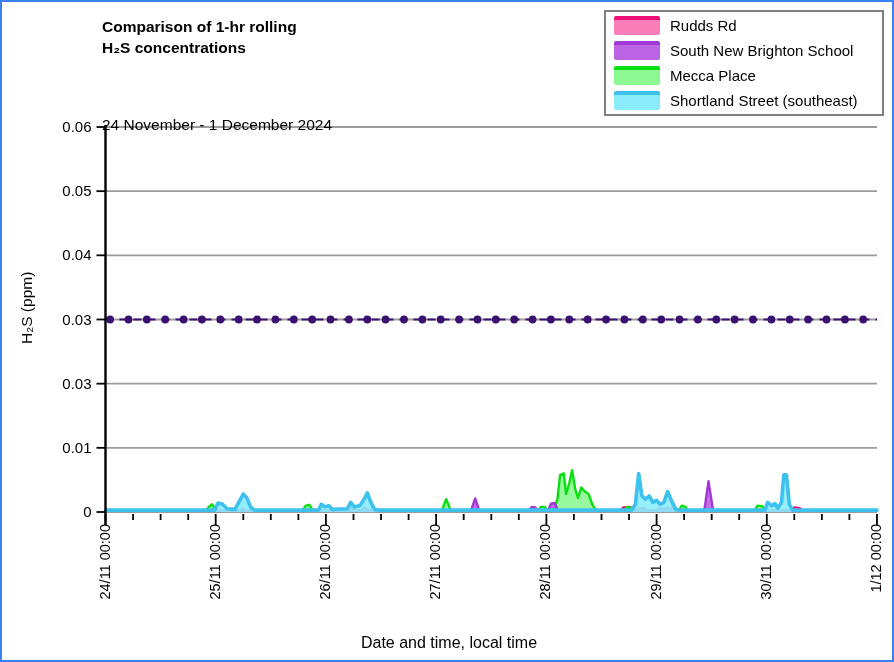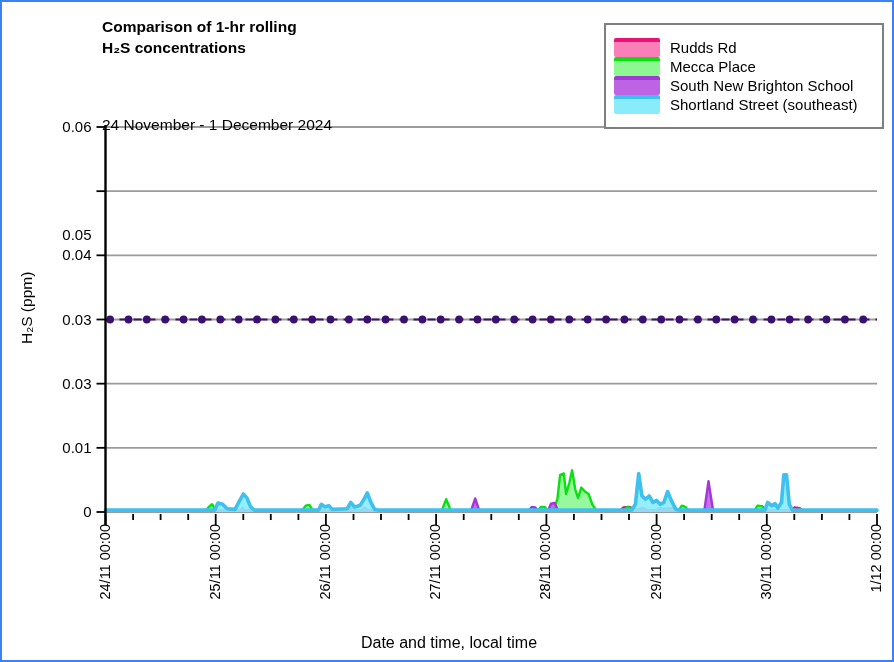"Rudds Rd" .legend { justify-content: center -> space-between; margin-top: 13px -> none }
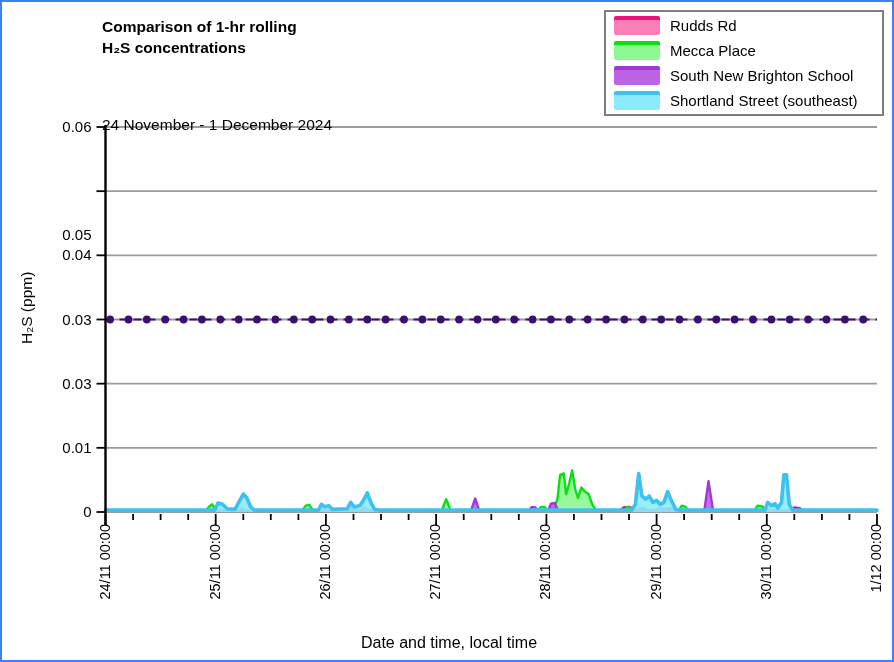"Mecca Place" div.legend-row { order: before "South New Brighton School" -> after "South New Brighton School" }
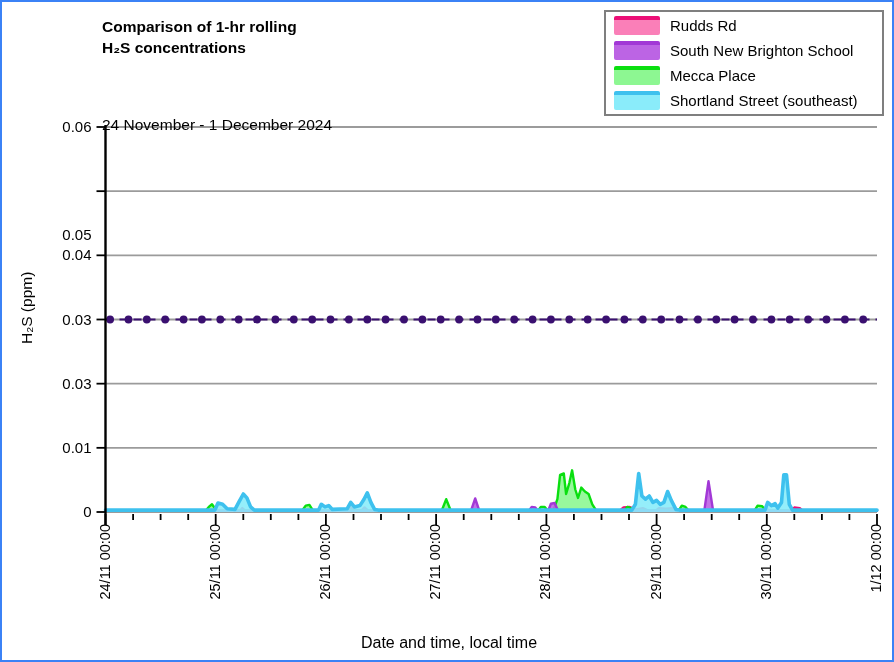"0.05" div.y-tick-label { margin-top: 44px -> none }
